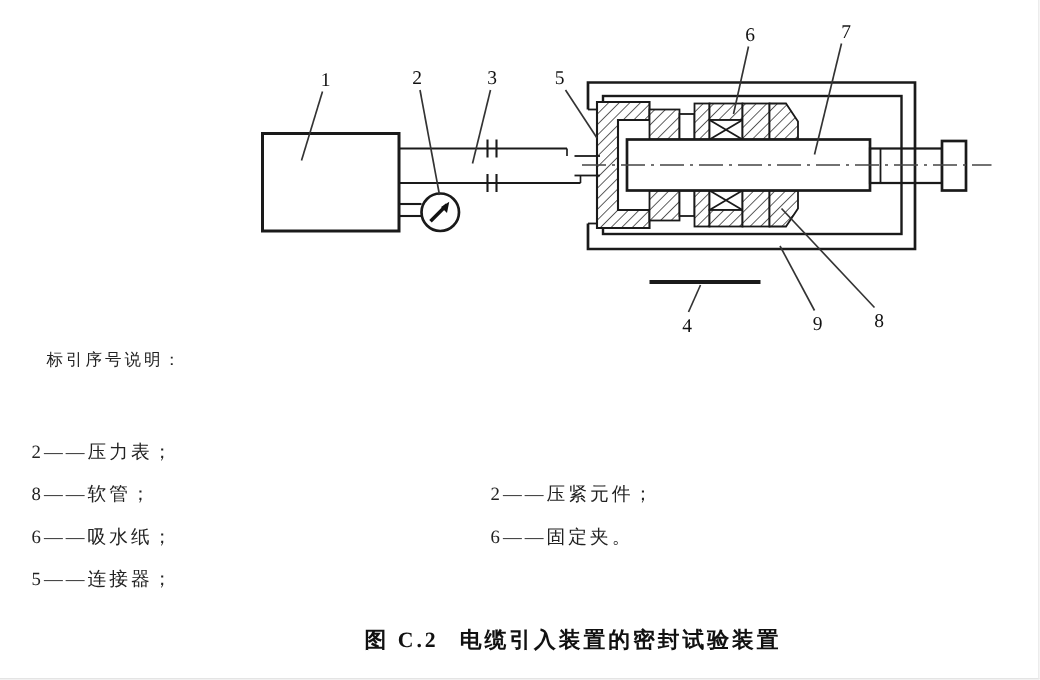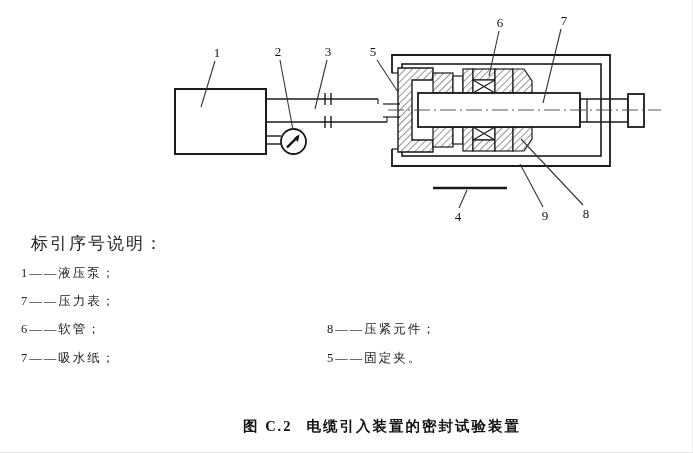"标引序号说明：" .legend-heading { font-size: 17px -> 11px }
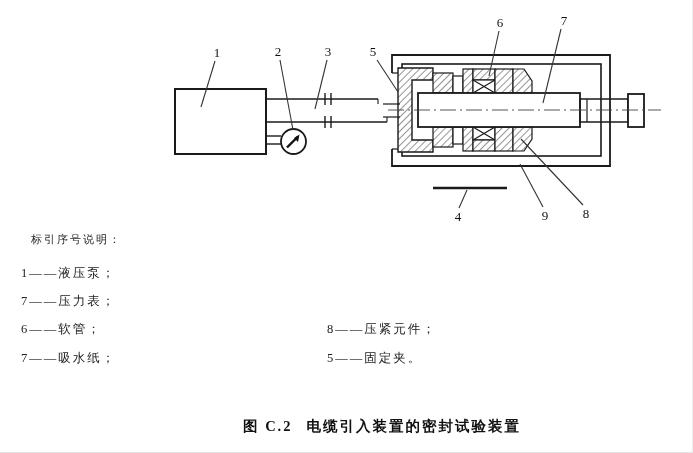"1——液压泵；" div.legend-row { html: <div>1——液压泵；</div> -> none }
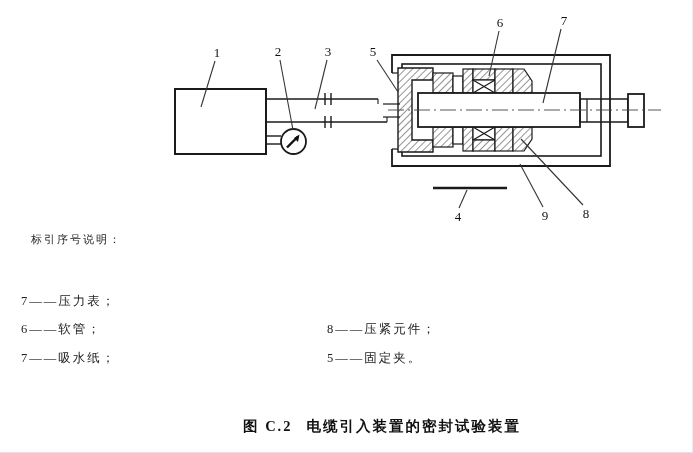"7——压力表；" div.legend-row { text: 7 -> 2 }
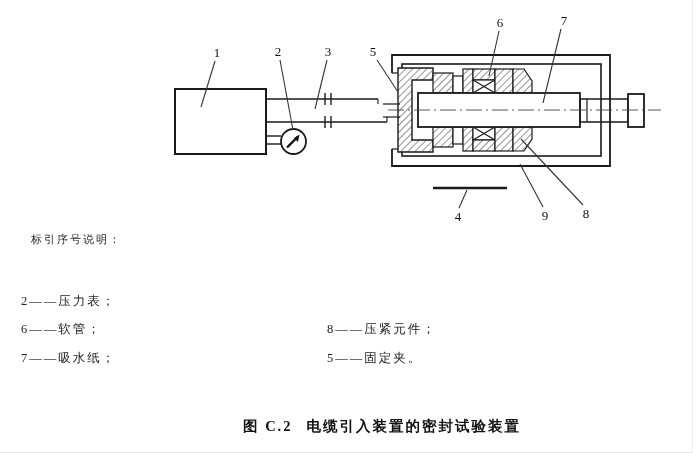"6——软管；" div.legend-row { text: 6 -> 8 }
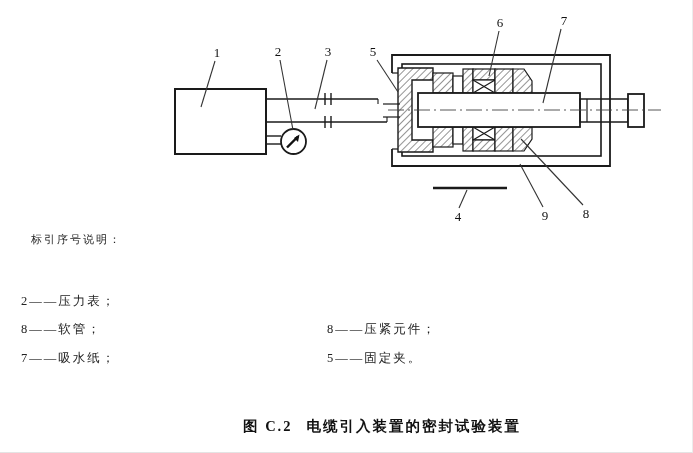"8——压紧元件；" div.legend-row { text: 8 -> 2 }
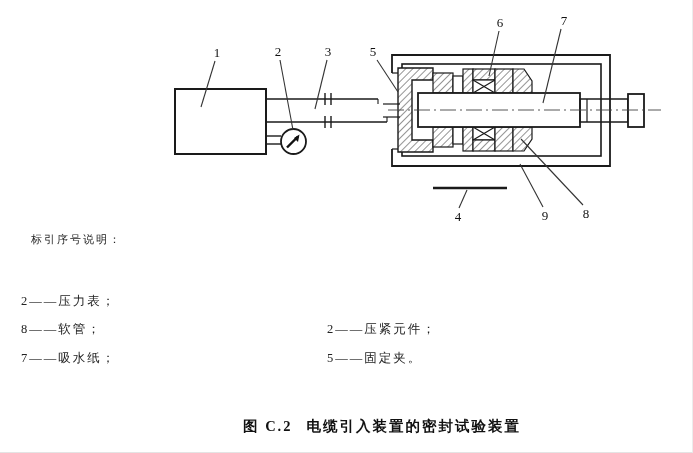"7——吸水纸；" div.legend-row { text: 7 -> 6 }
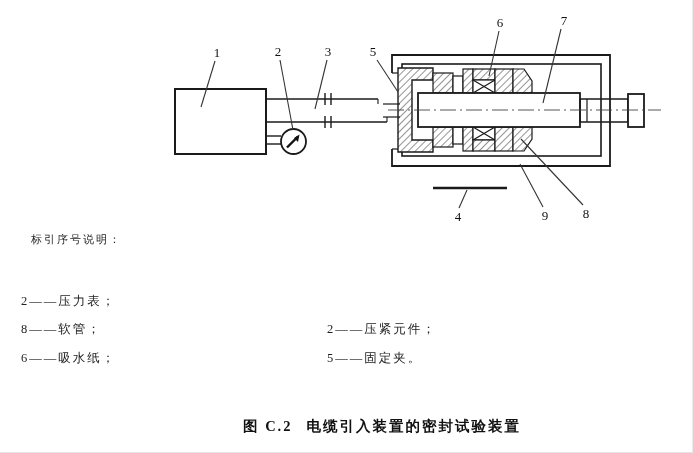"5——固定夹。" div.legend-row { text: 5 -> 6 }
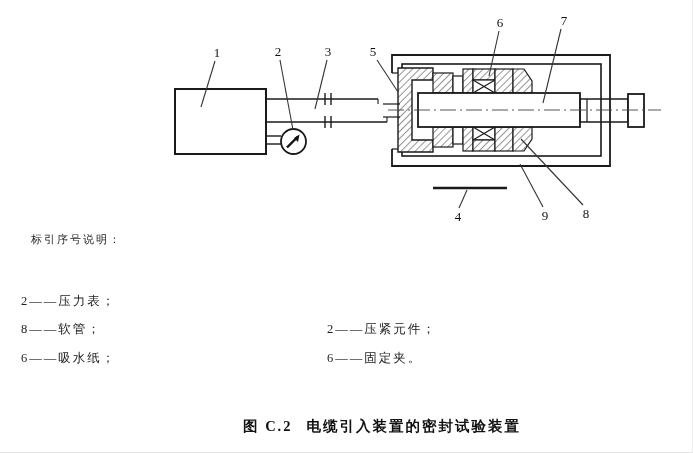"5——连接器；" div.legend-row { html: none -> <div>5——连接器；</div> }
